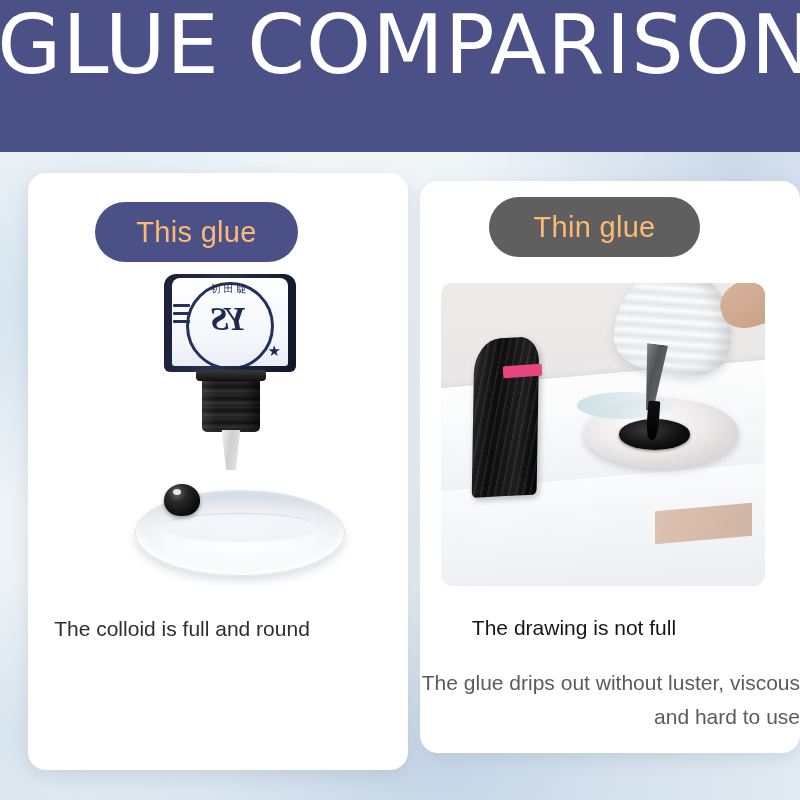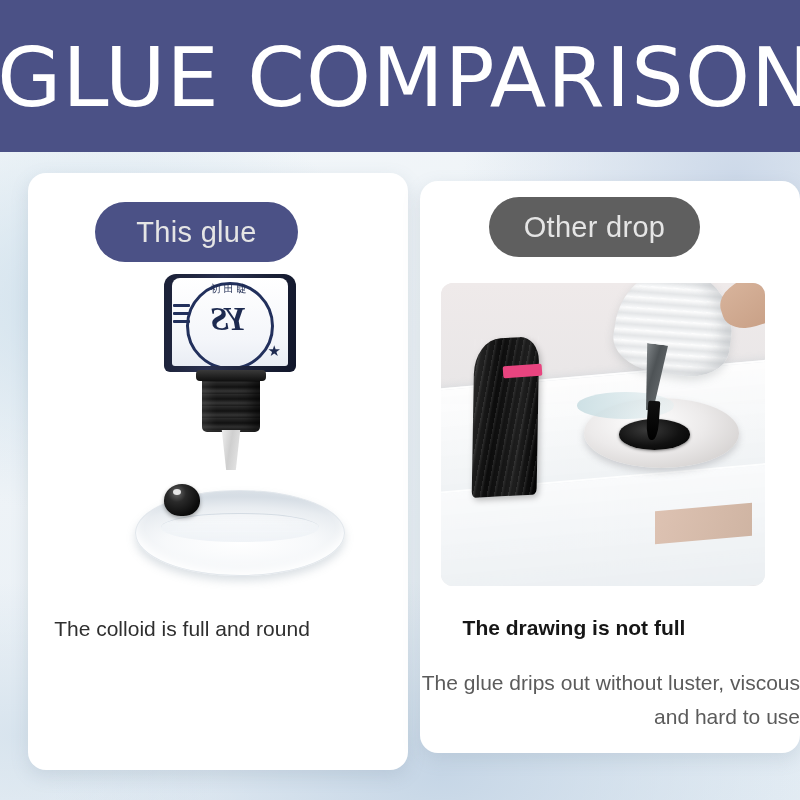"GLUE COMPARISON" #header { align-items: center -> flex-start }
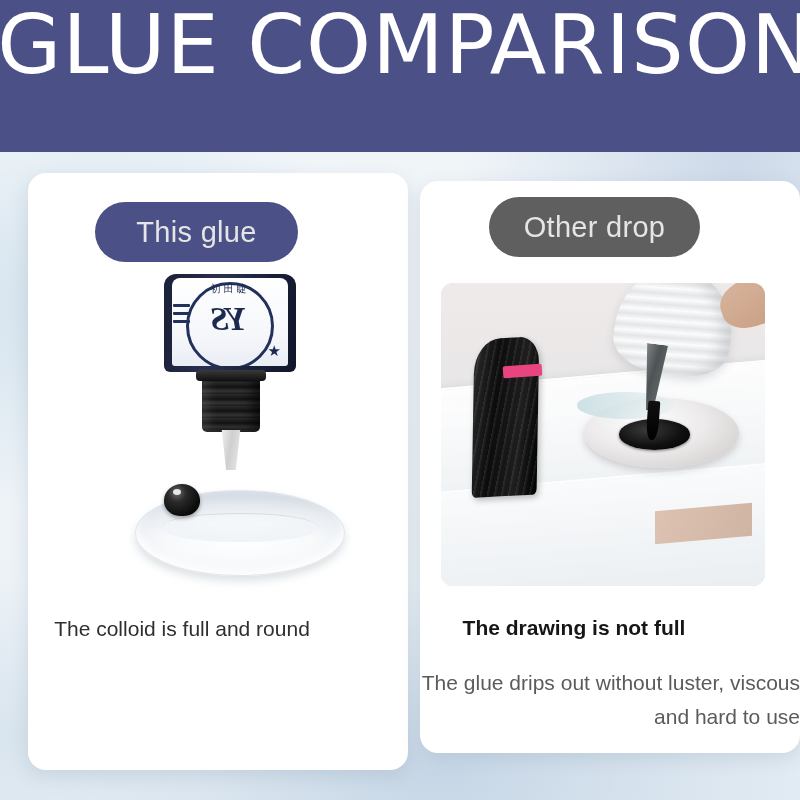"This glue" .badge { color: #e5e5e5 -> #fdba74 }
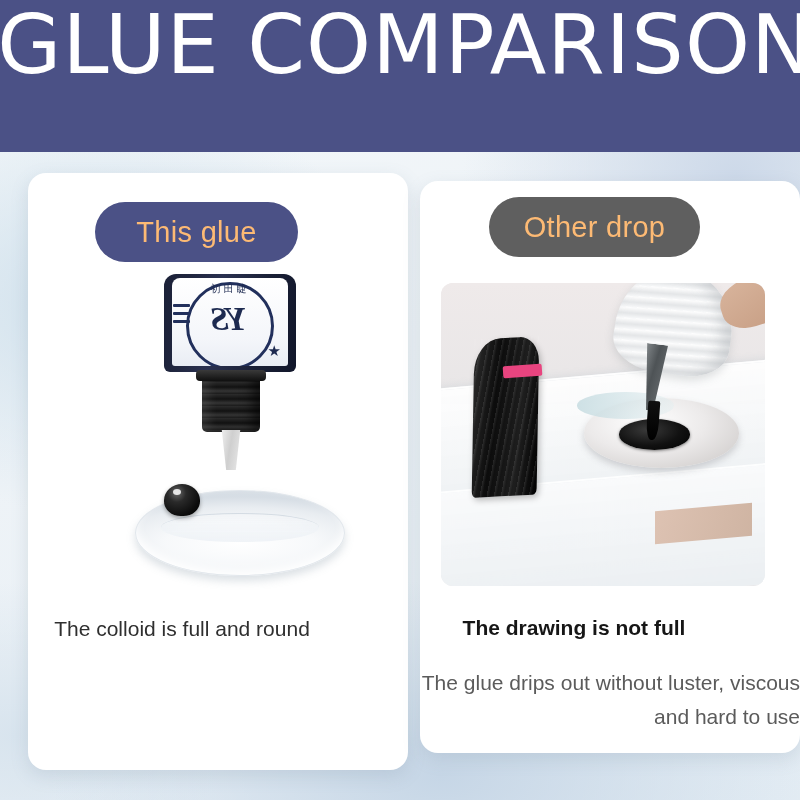"Other drop" span { text: Other drop -> Thin glue }
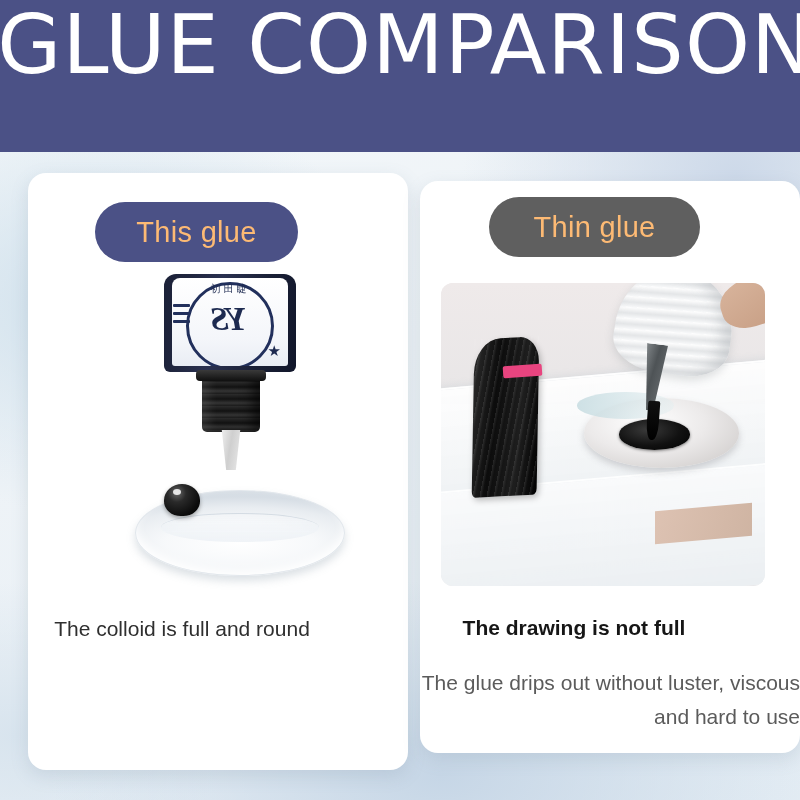"The drawing is not full" .cap-head.bold { font-weight: 700 -> 400 }
